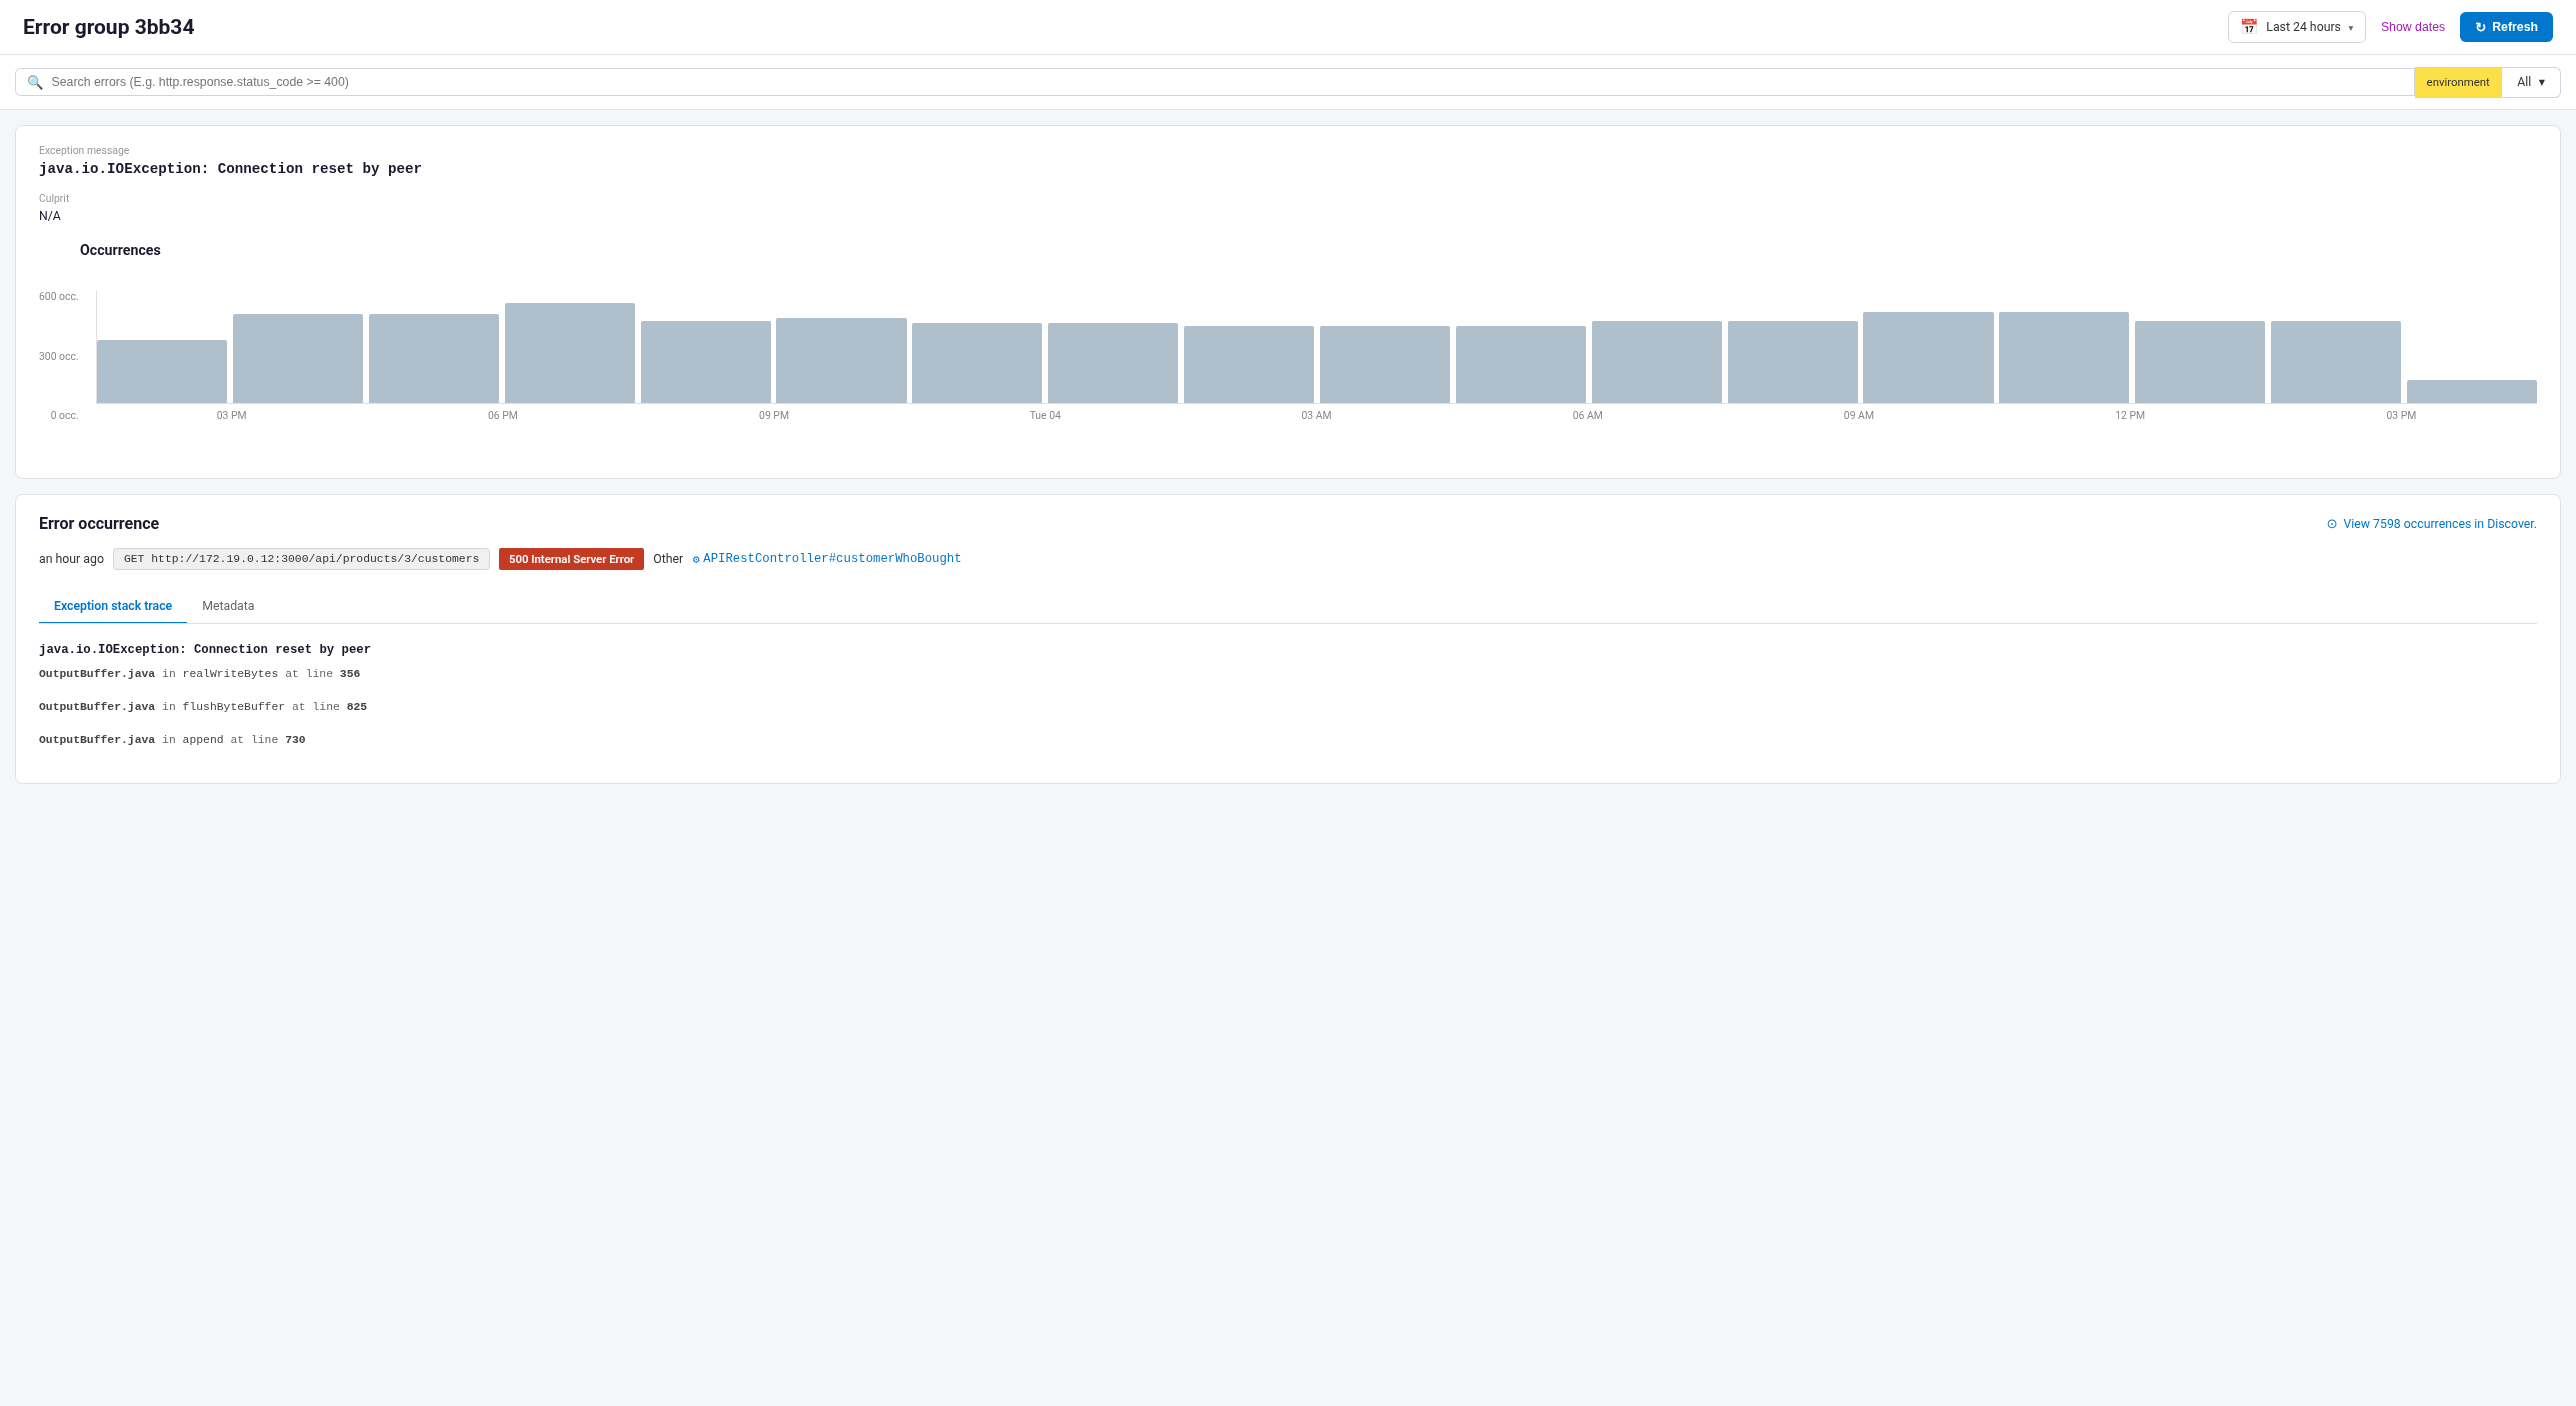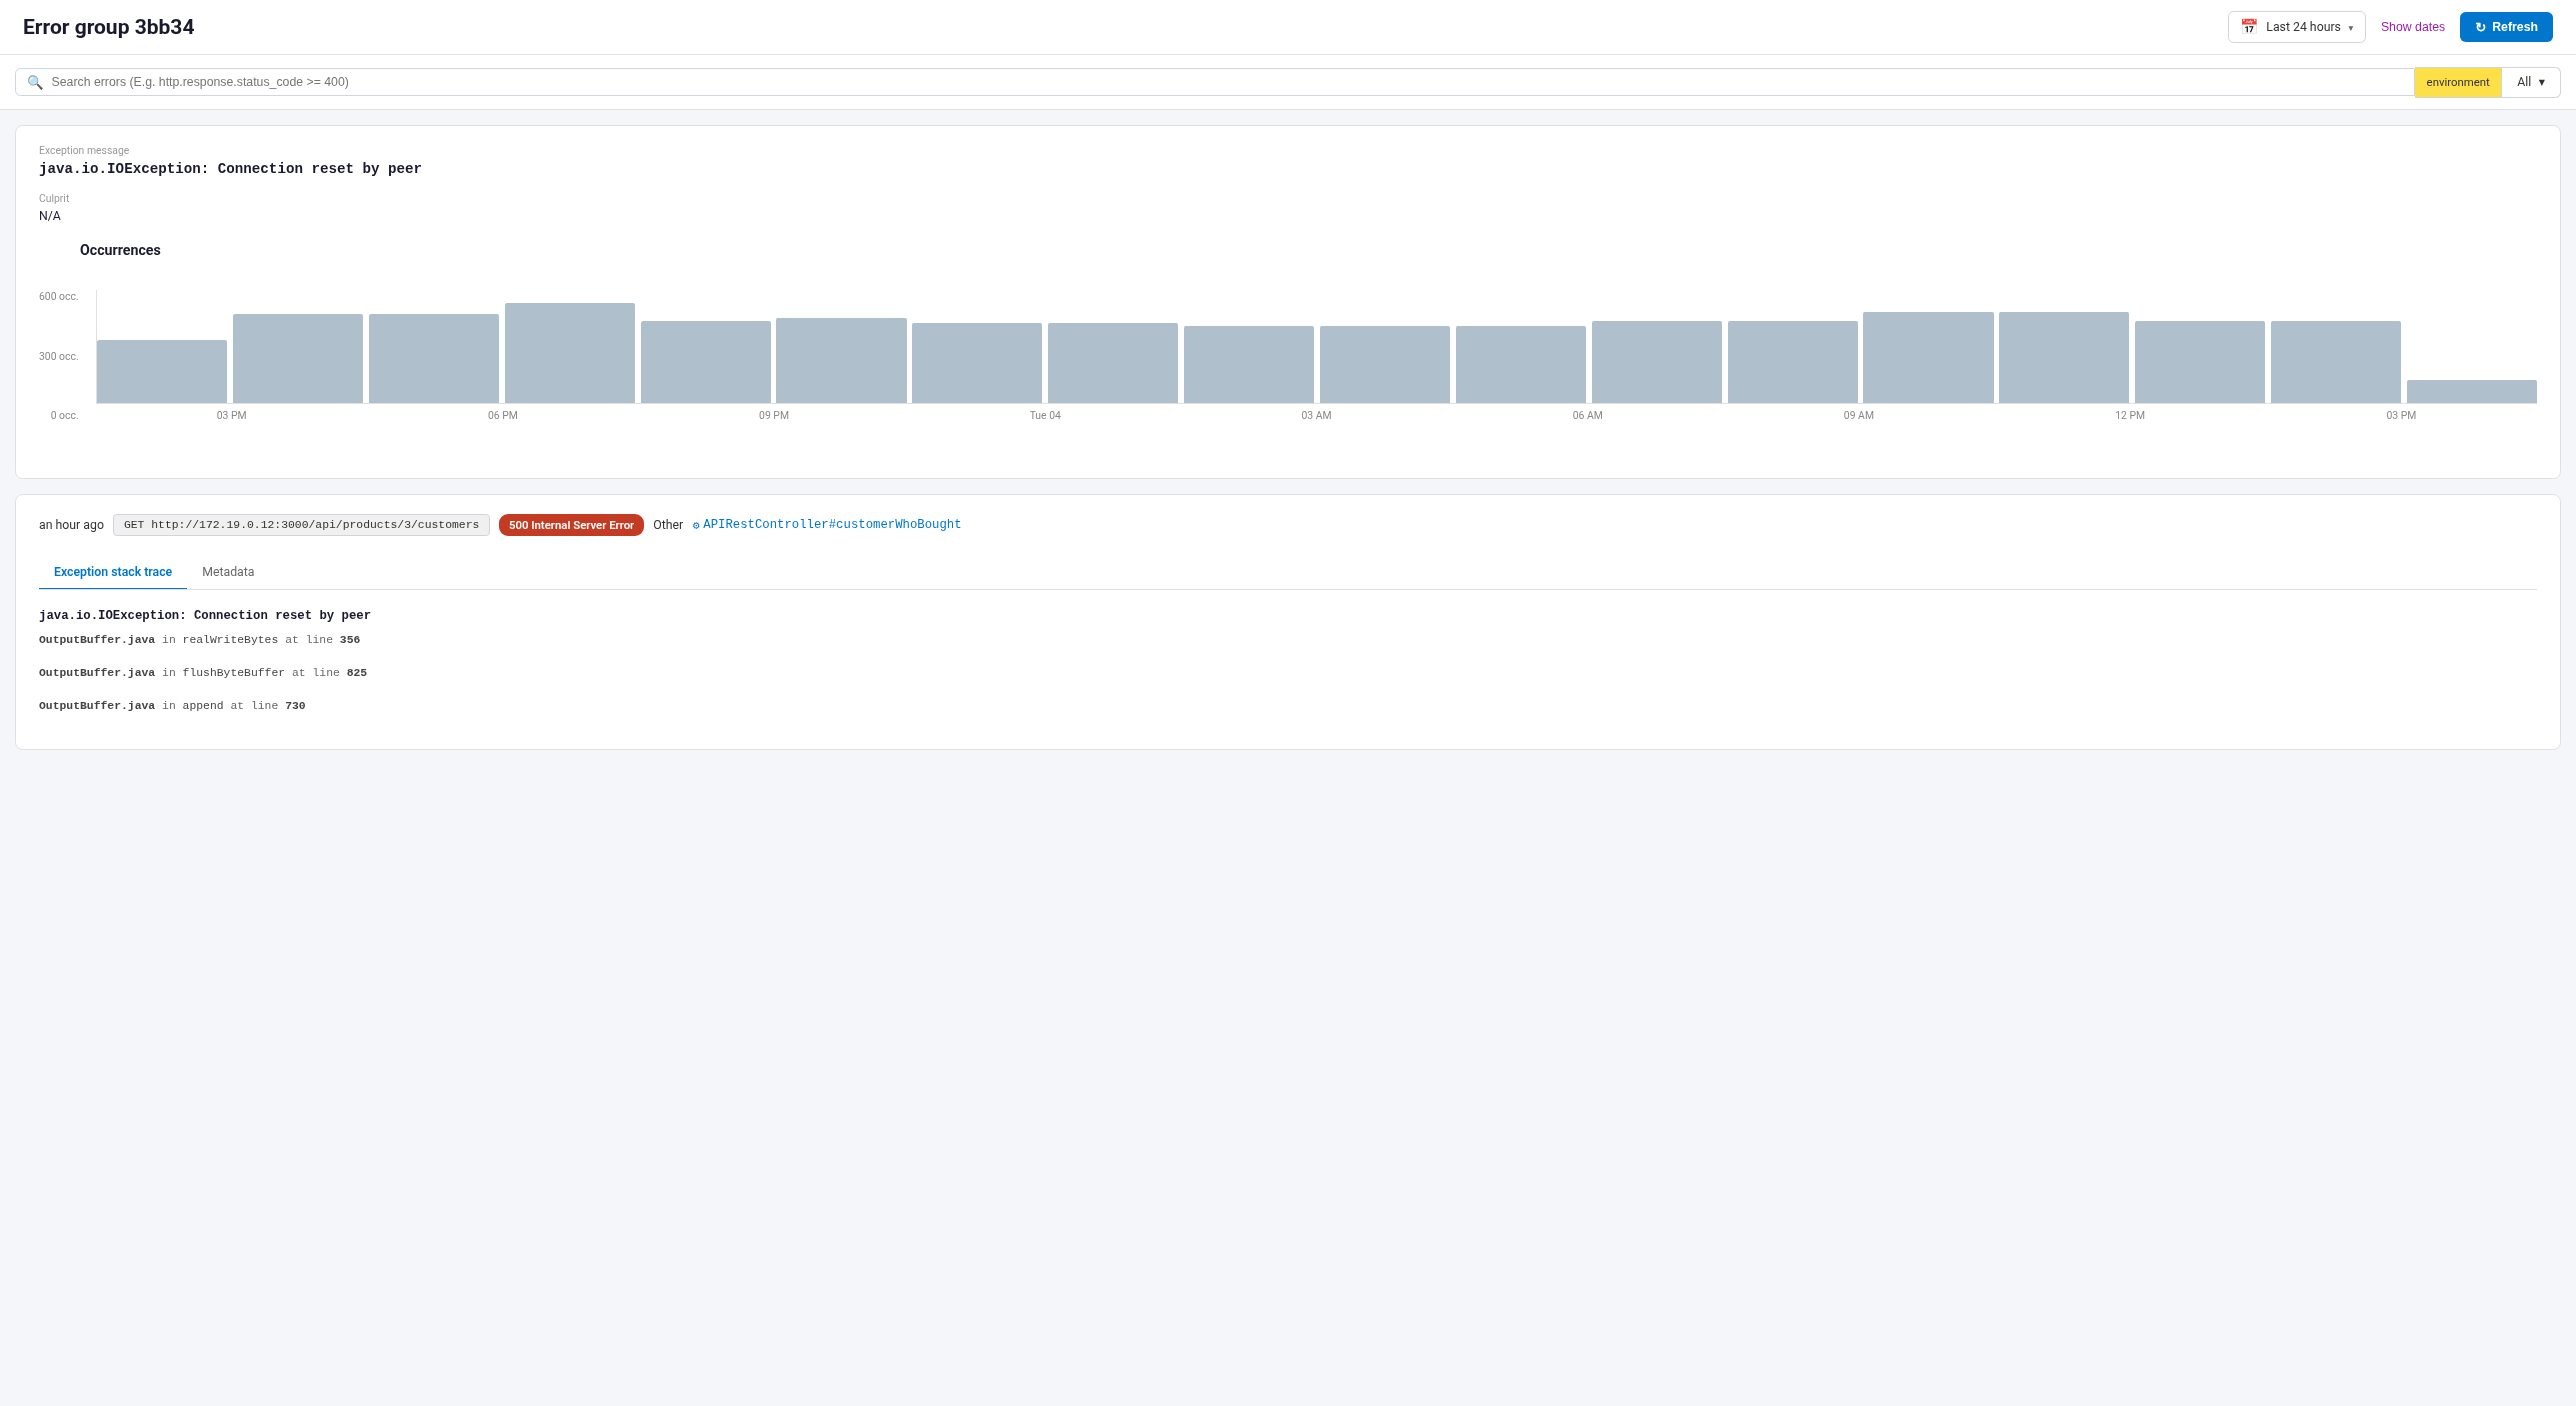"Error occurrence" div.occurrence-header { html: none -> <div> <div>Error occurrence</div> <a> <span>⊙</span> <span>View 7598 occurrences in Discover.</span> </a> </div> }
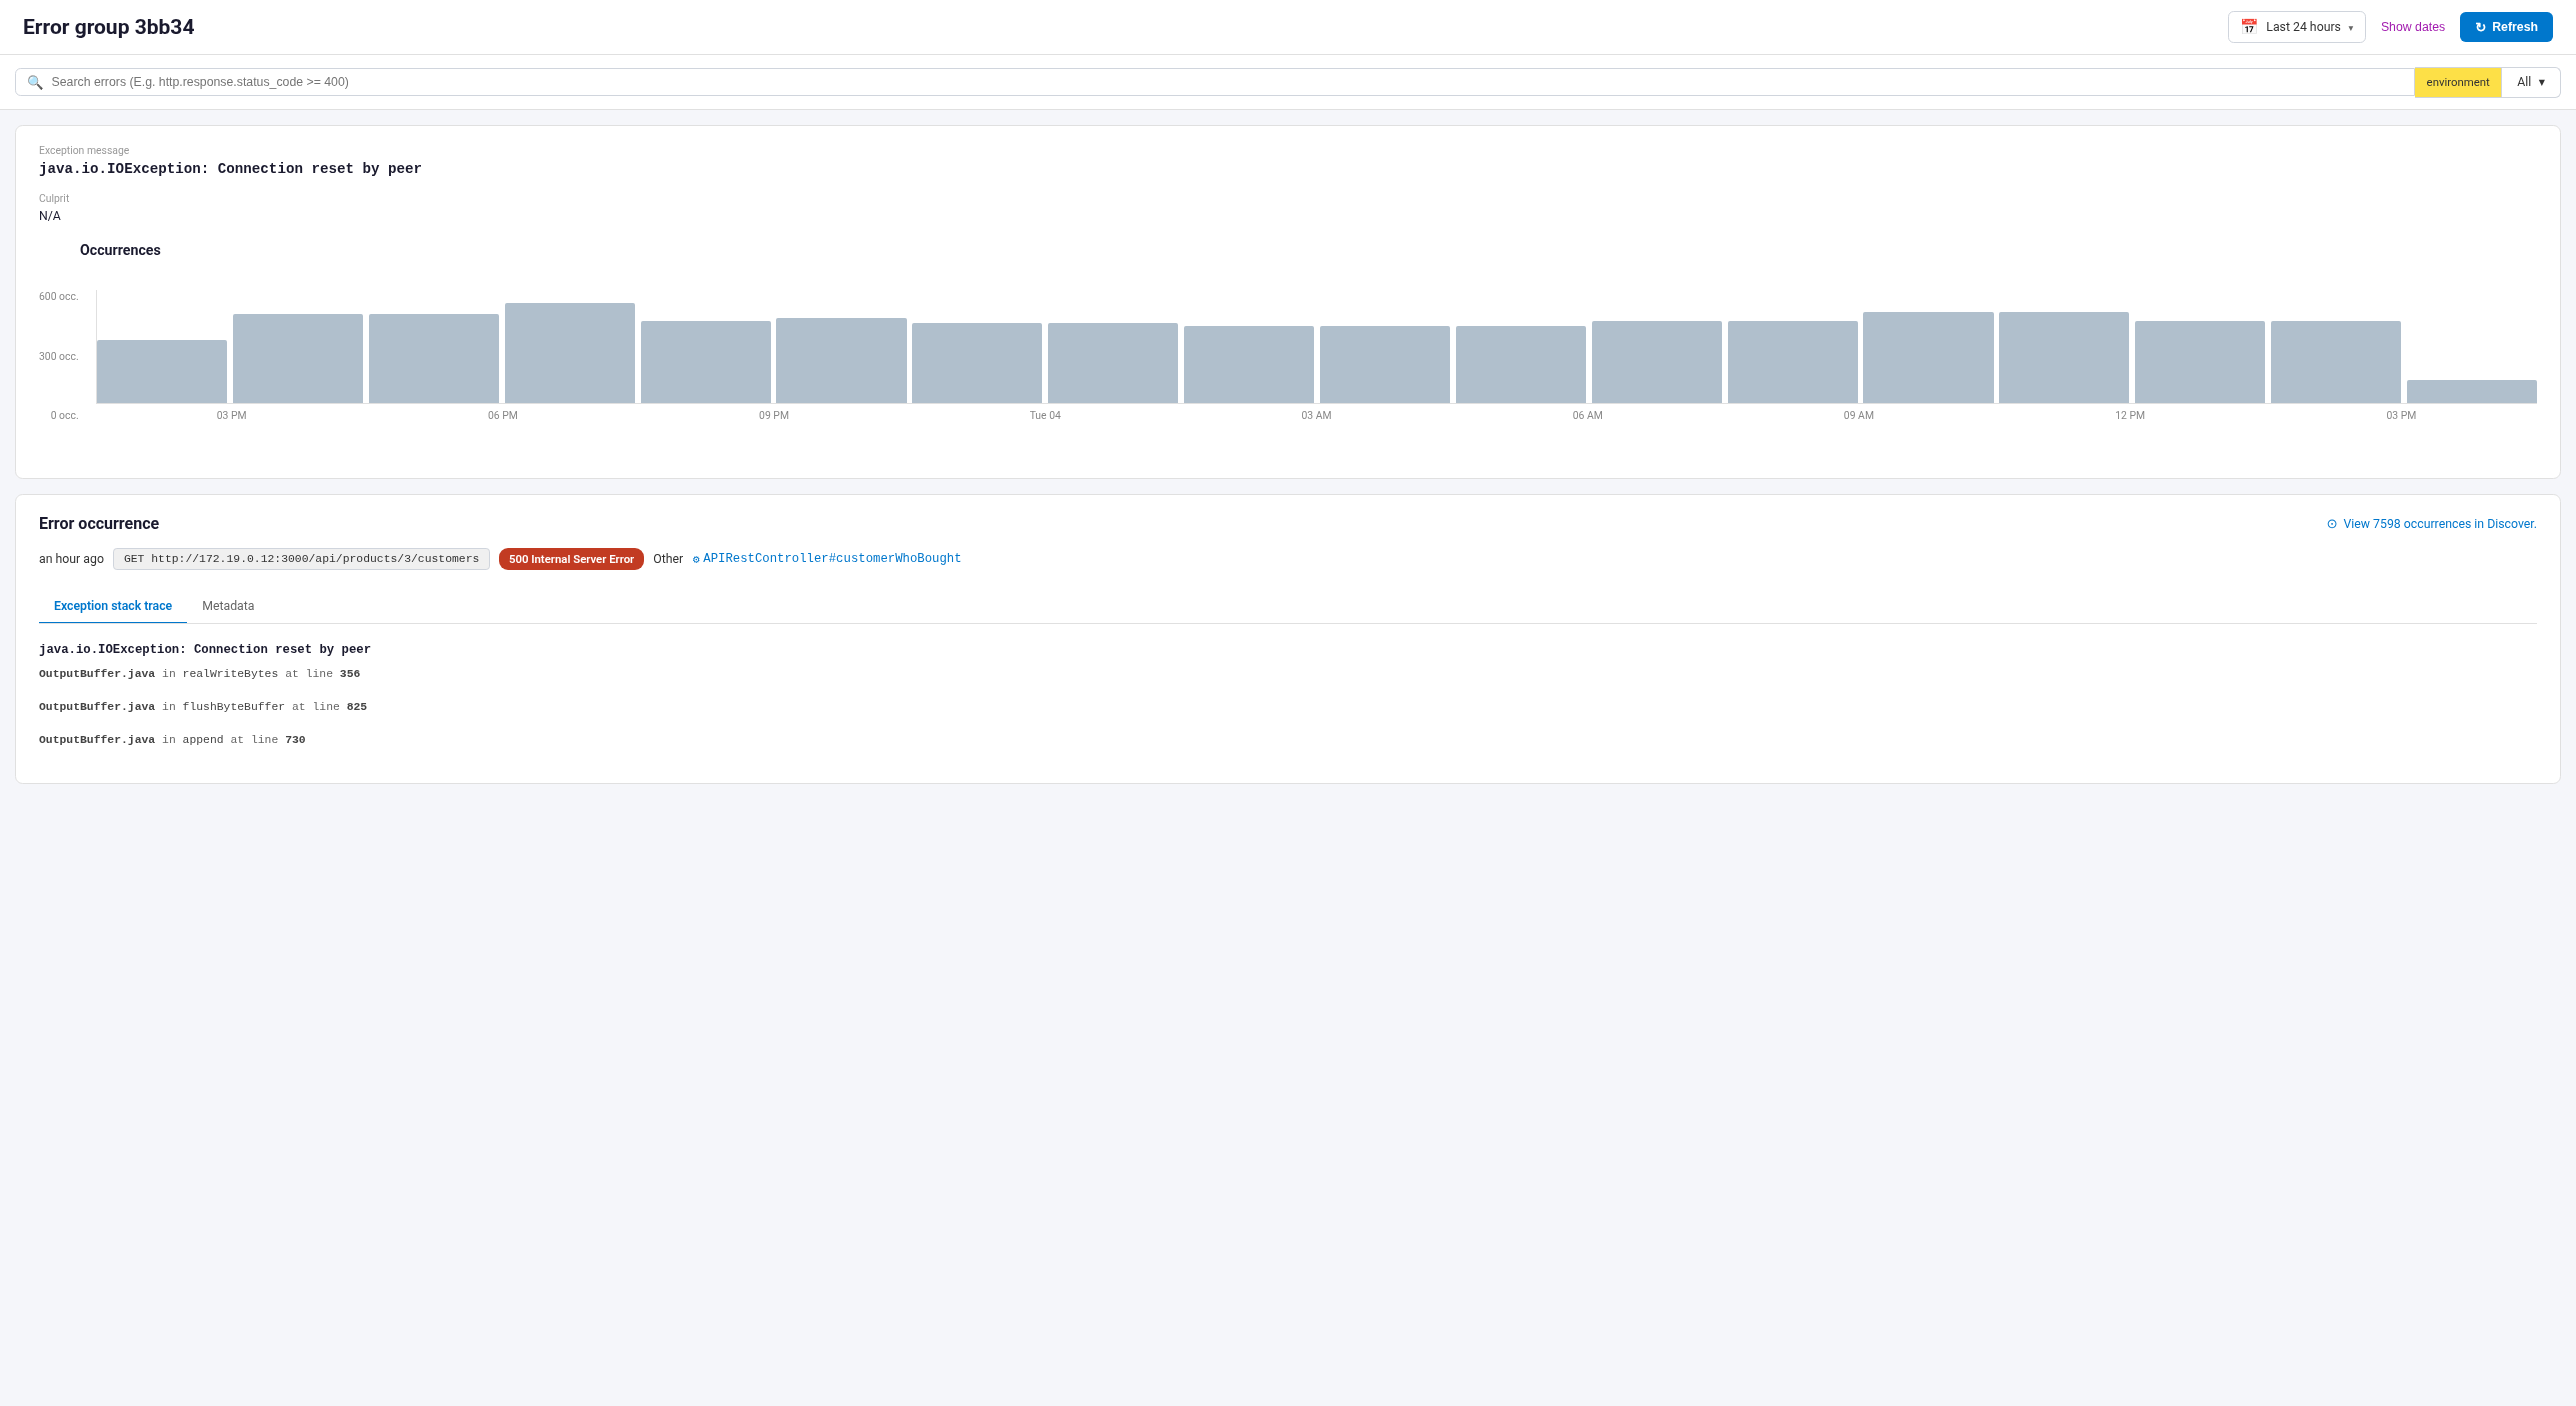"500 Internal Server Error" .error-badge { border-radius: 9px -> 2px }
